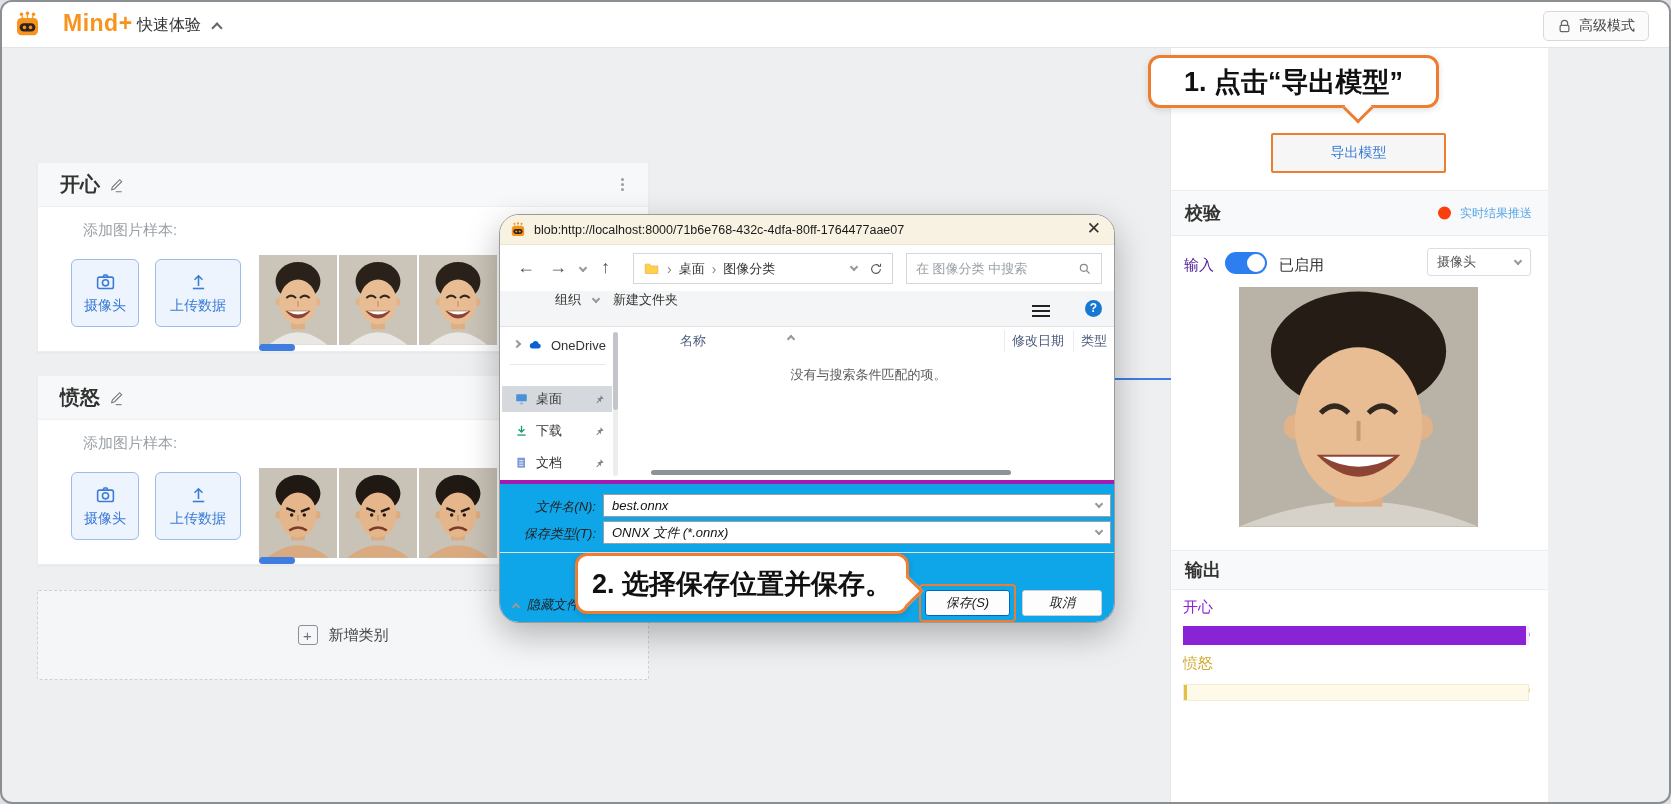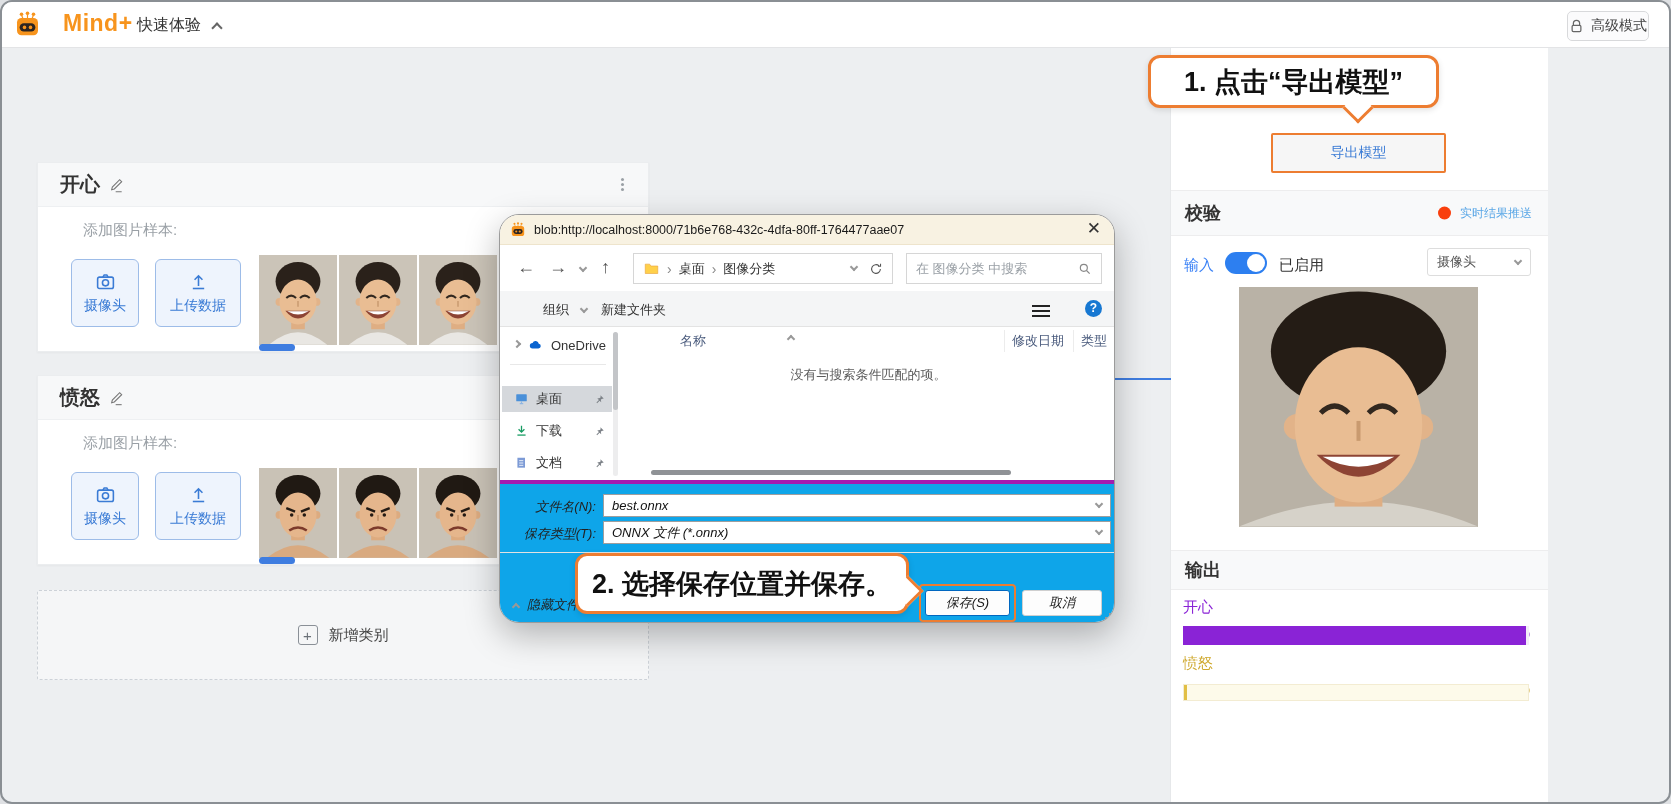"高级模式" .adv-btn { padding: 0 1px -> 0 13px }
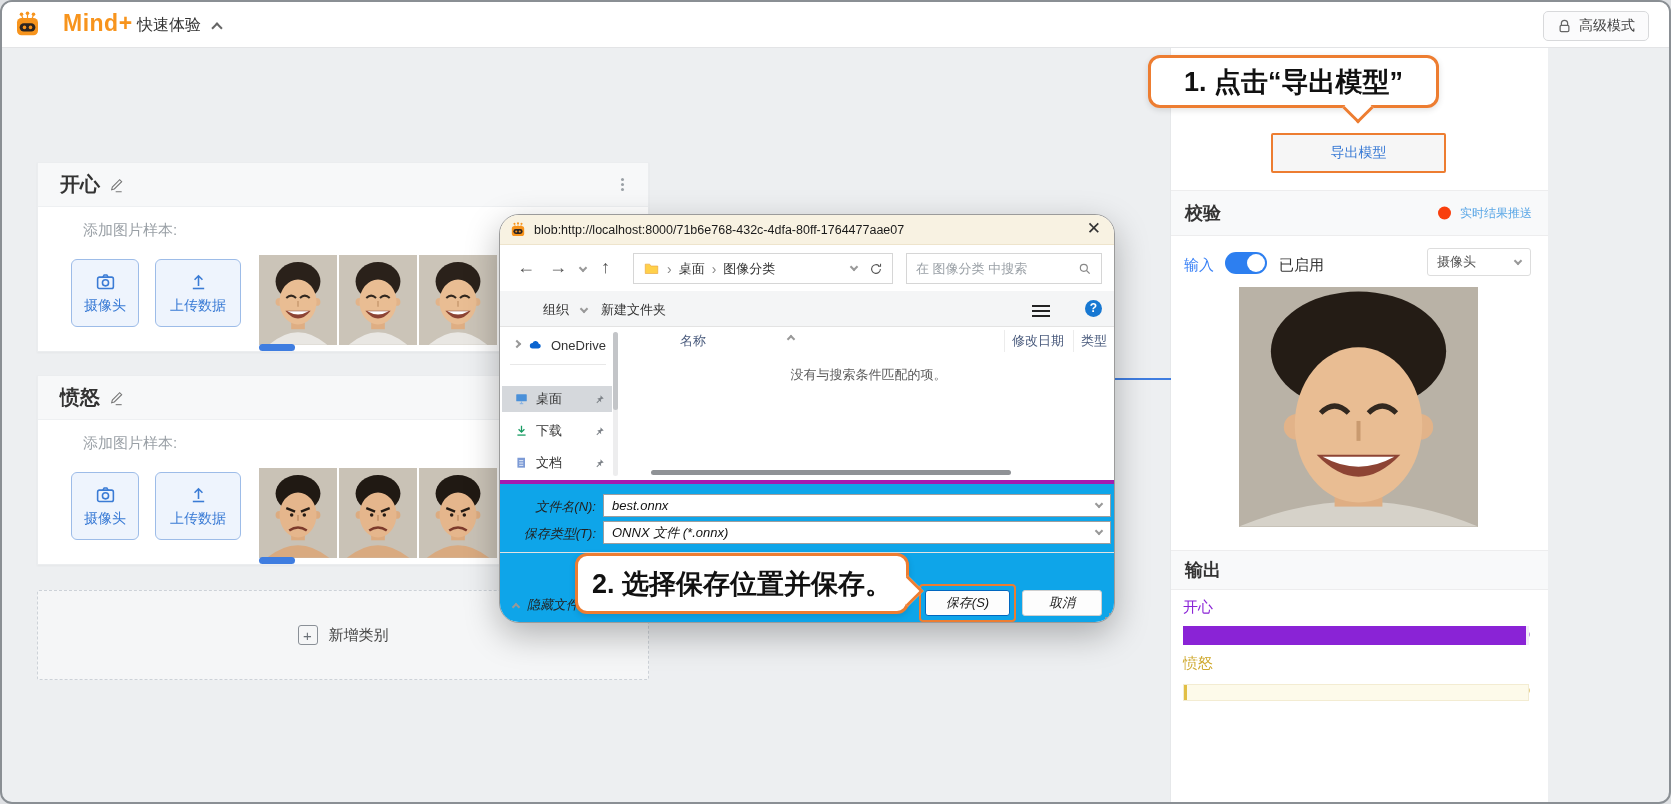"输入" .input-label { color: #3b82f6 -> #4c1d95 }
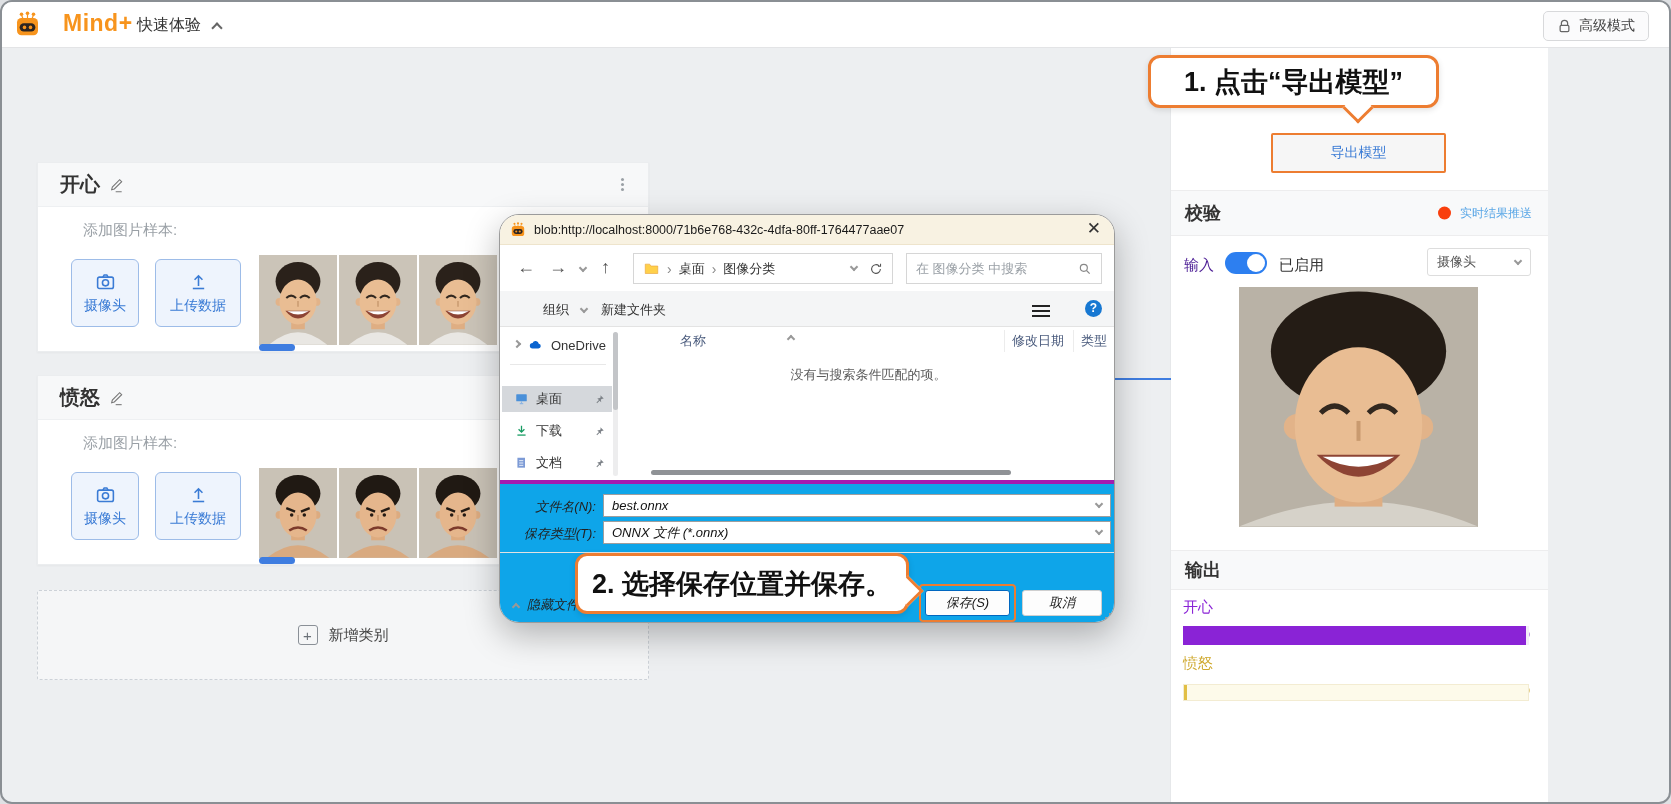"组织" .tb-item { margin-left: none -> 12px; top: 10px -> 0 }
